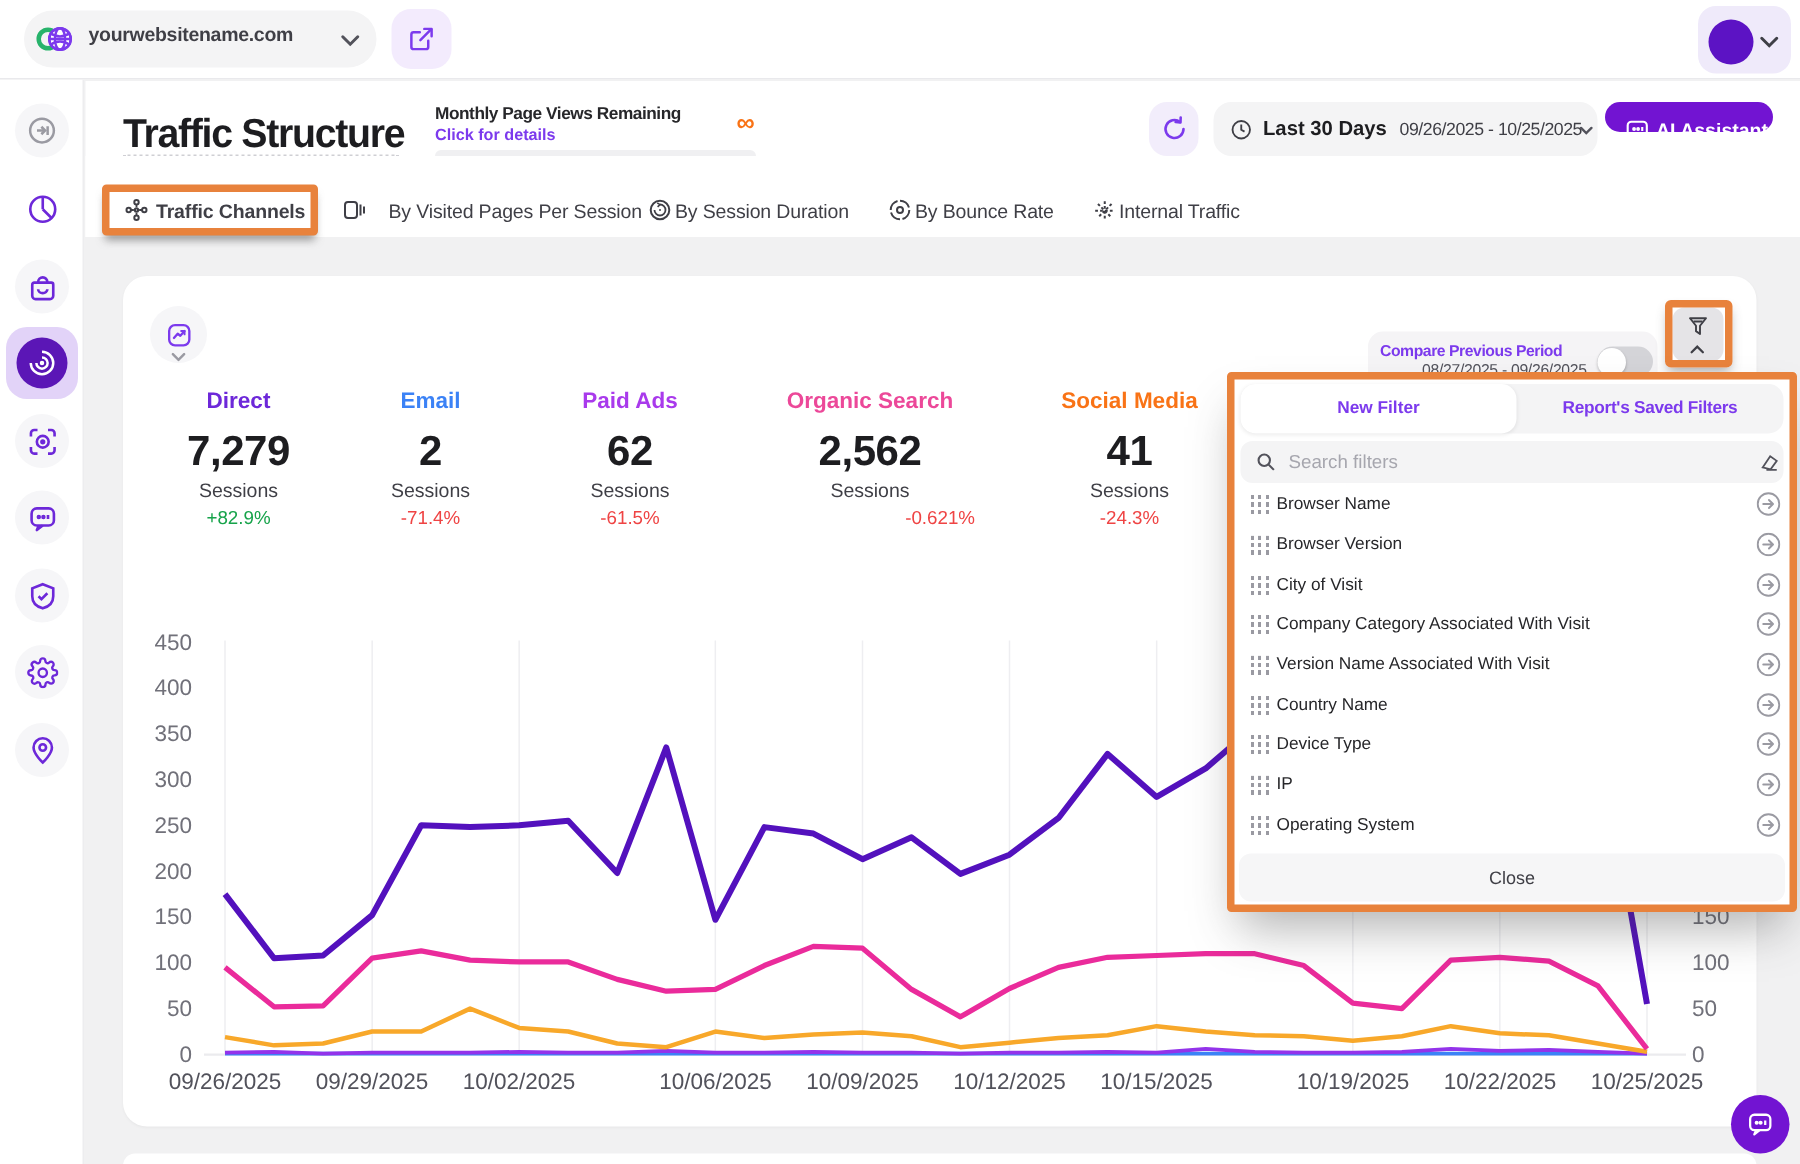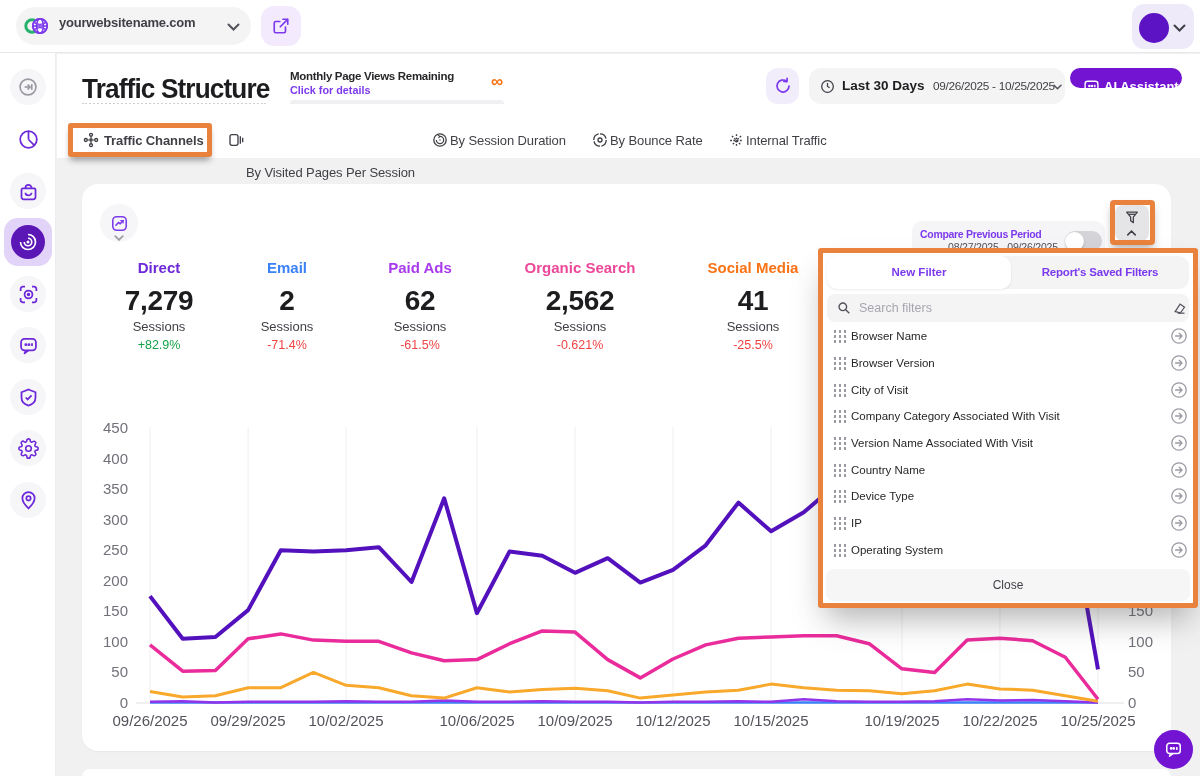"By Visited Pages Per Session" div.tabtext { left: 189px -> 202px; margin-top: 32px -> none }
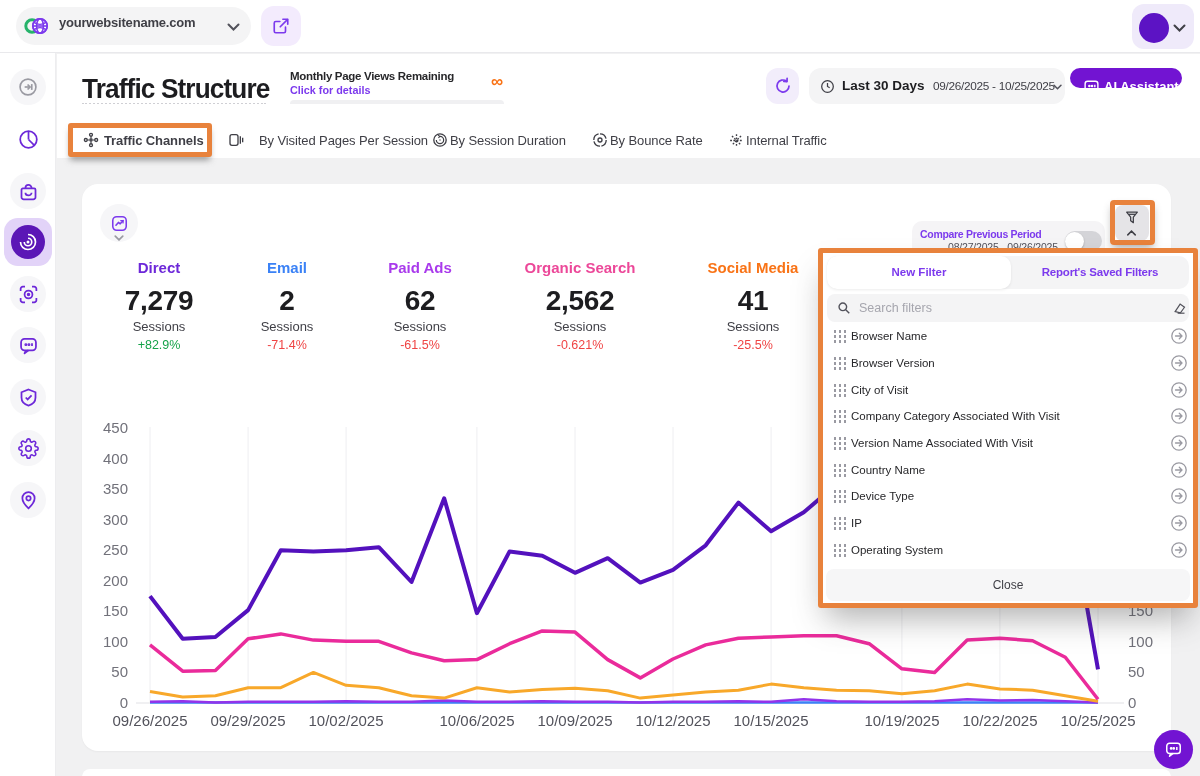"-0.621%" div.pct { text-align: none -> right }
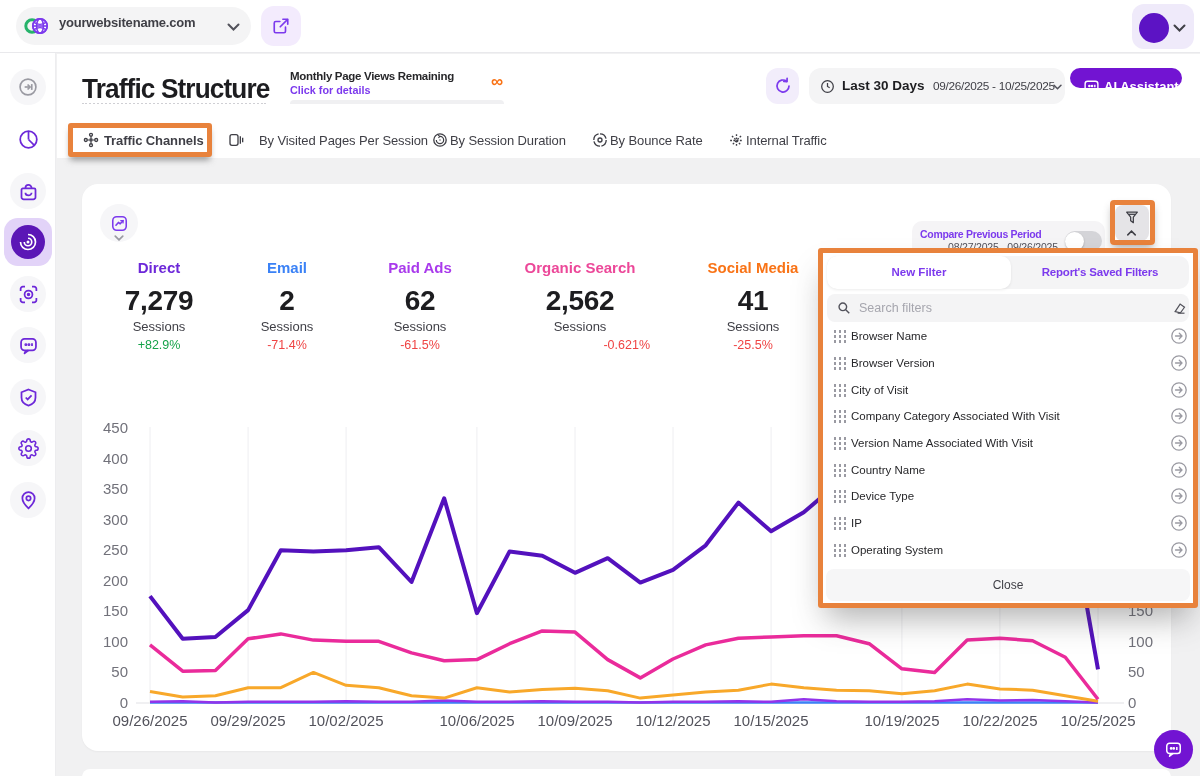"-25.5%" div.pct { text: -25.5% -> -24.3% }
